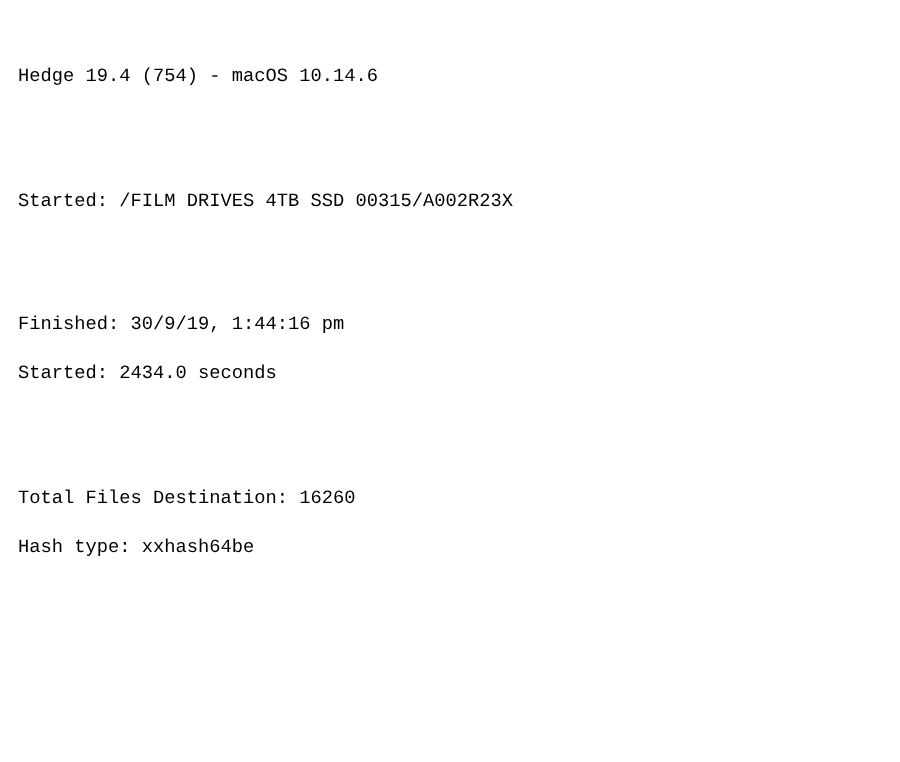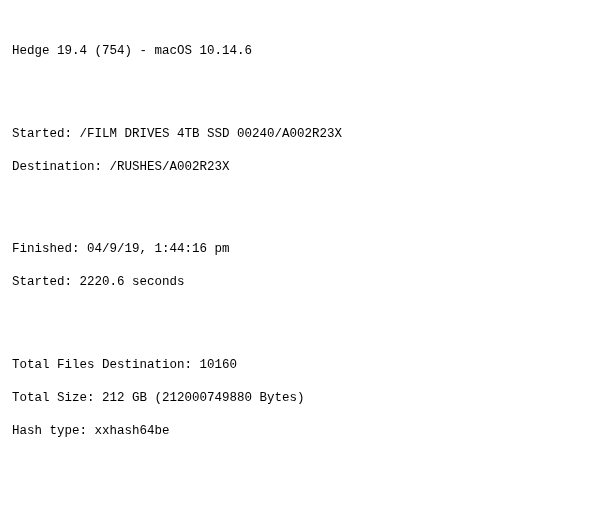"/FILM DRIVES 4TB SSD 00240/A002R23X" span.kv-val { text: 00240/A002R23X -> 00315/A002R23X }
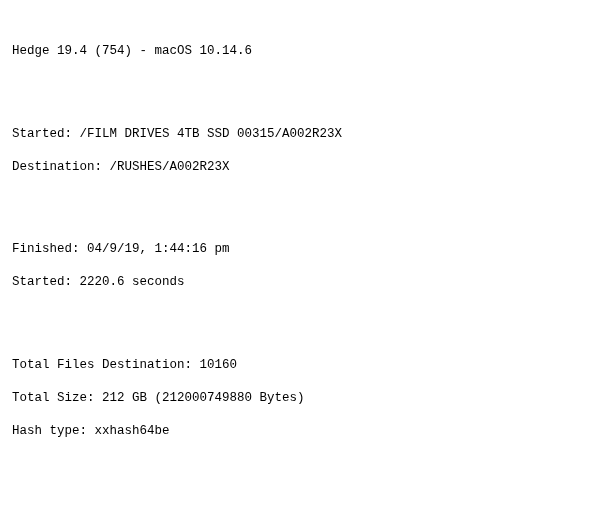"Destination: /RUSHES/A002R23X" span.line { html: <span><span>Destination:</span> <span>/RUSHES/A002R23X</span></span> -> none }
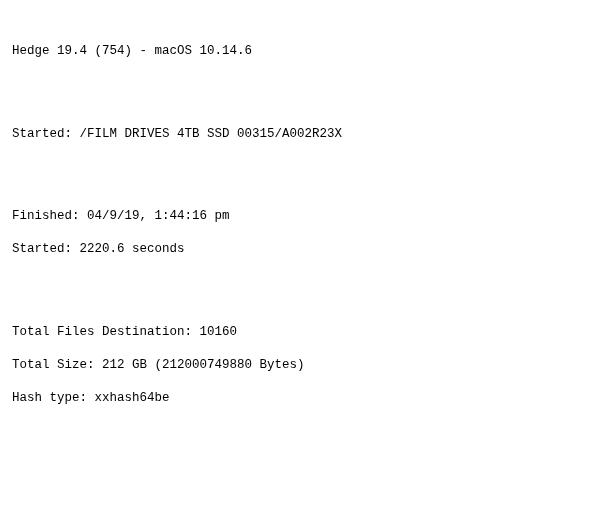"04/9/19, 1:44:16 pm" span.kv-val { text: 04/9/19 -> 30/9/19 }
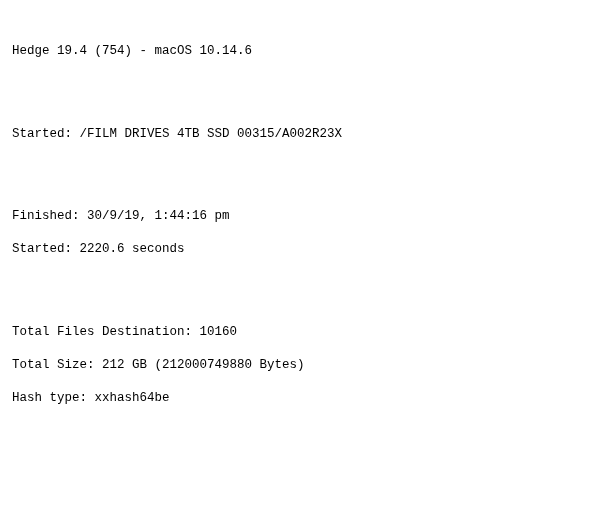"2220.6 seconds" span.kv-val { text: 2220.6 -> 2434.0 }
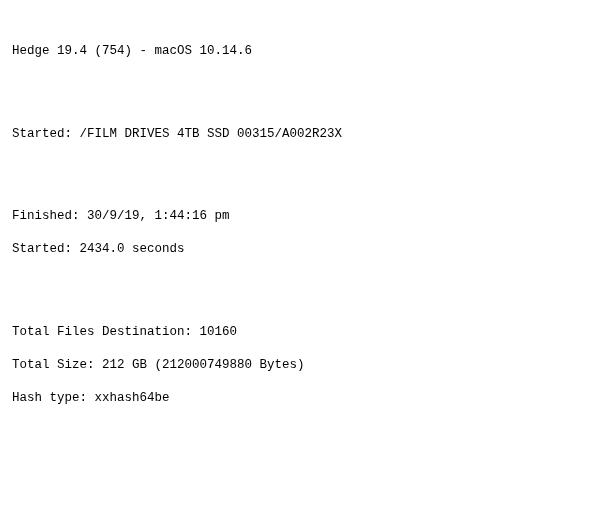"10160" span.kv-val { text: 10160 -> 16260 }
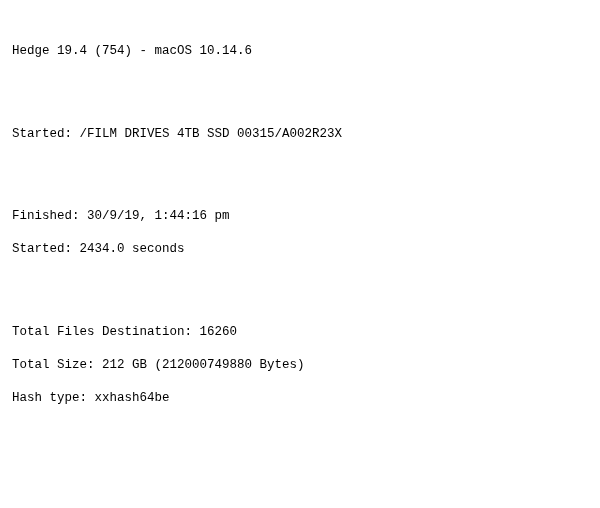"Total Size: 212 GB (212000749880" span.line { html: <span><span>Total Size:</span> <span>212 GB (212000749880 Bytes)</span></span> -> none }
